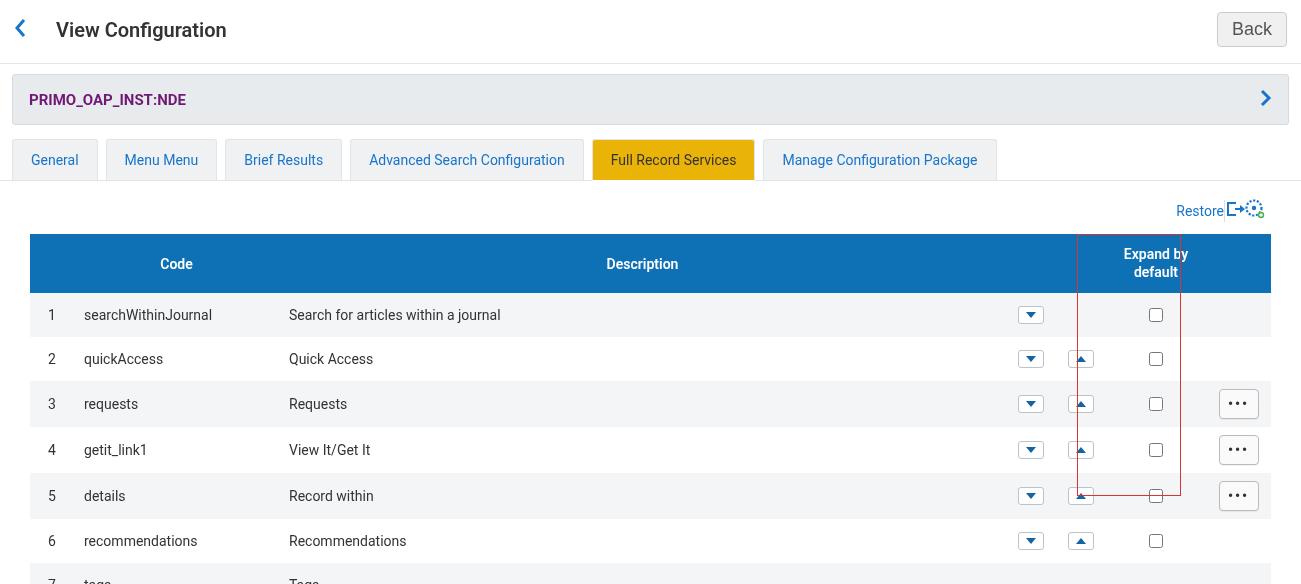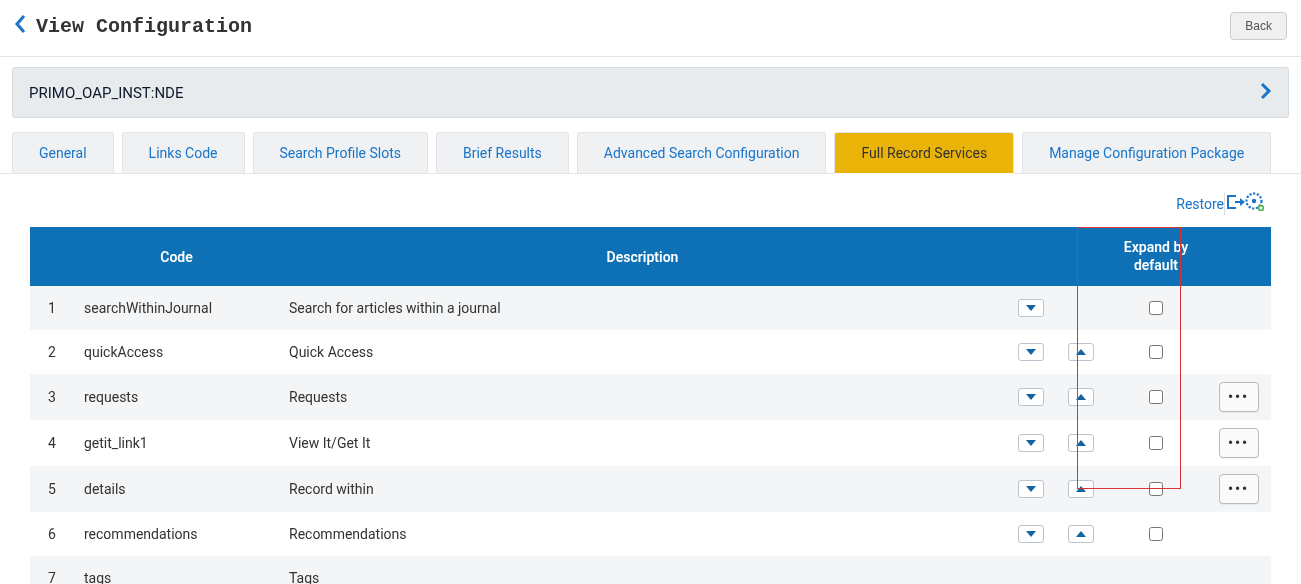"View Configuration" .header-left { align-items: center -> flex-start; font-family: Liberation Mono, monospace -> none; gap: 8px -> 28px }
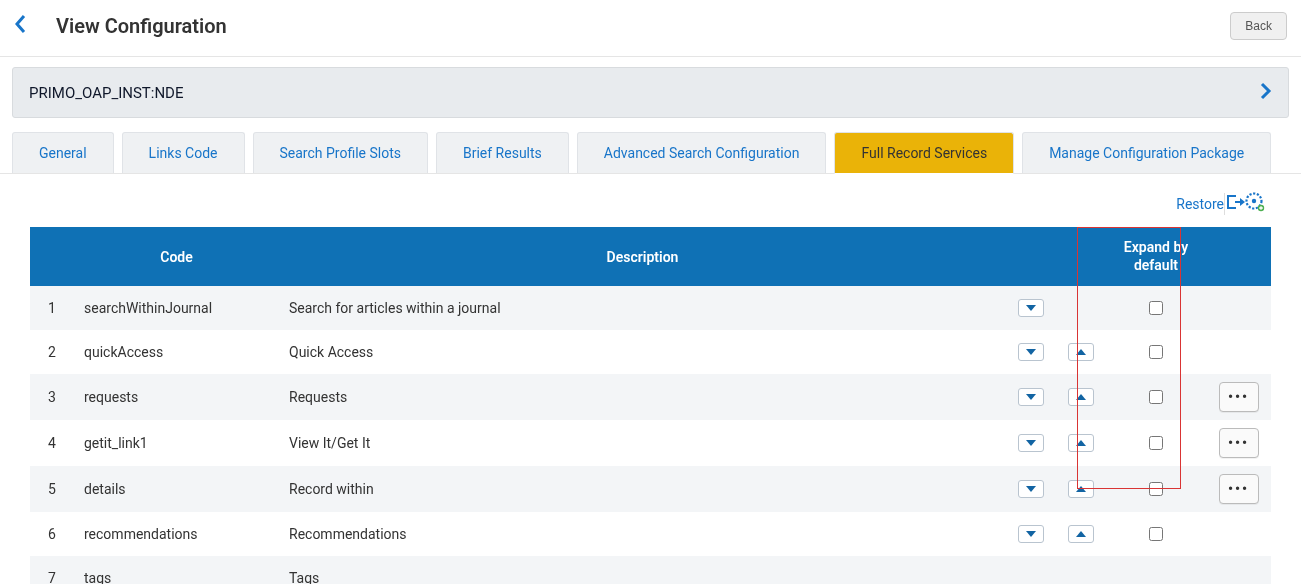"Back" .back-btn { font-size: 12px -> 18px }
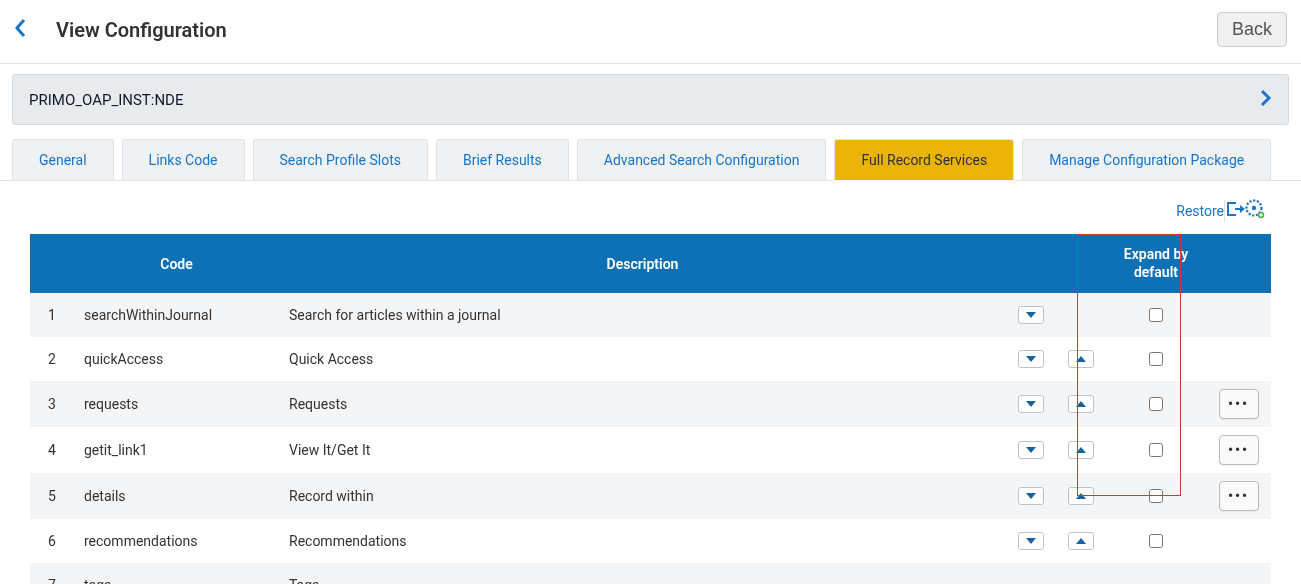"PRIMO_OAP_INST:NDE" .banner-text { color: #0f172a -> #701a75; font-weight: 400 -> 700 }
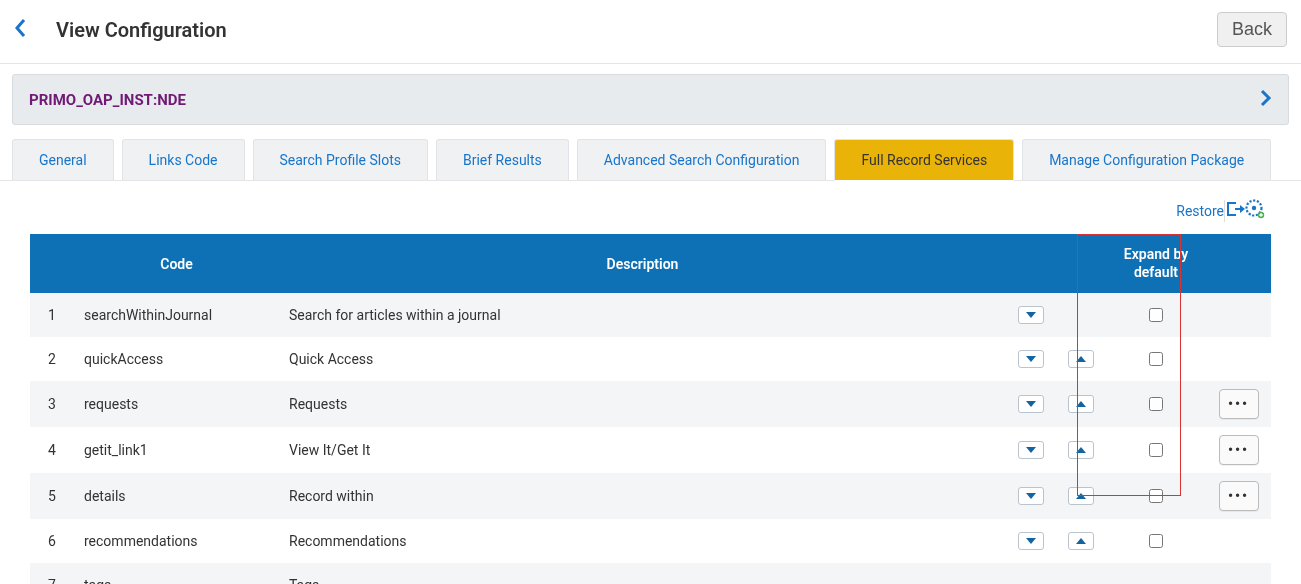"General" .tab { padding: 12px 26px -> 12px 18px }
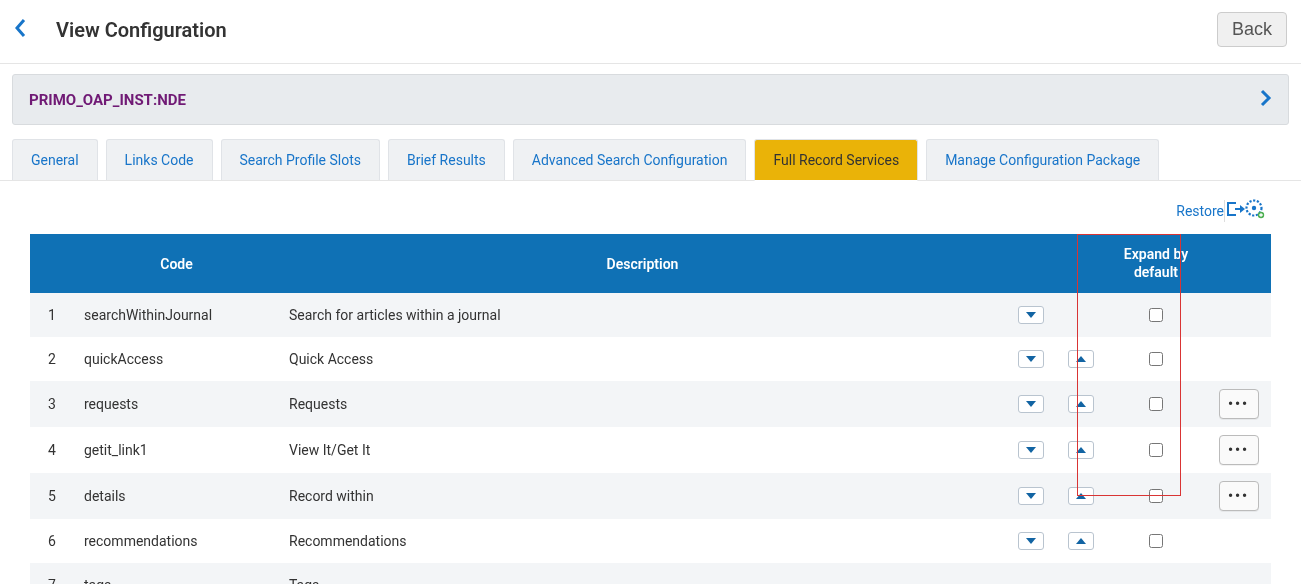"Links Code" div.tab { text: Links Code -> Menu Menu }
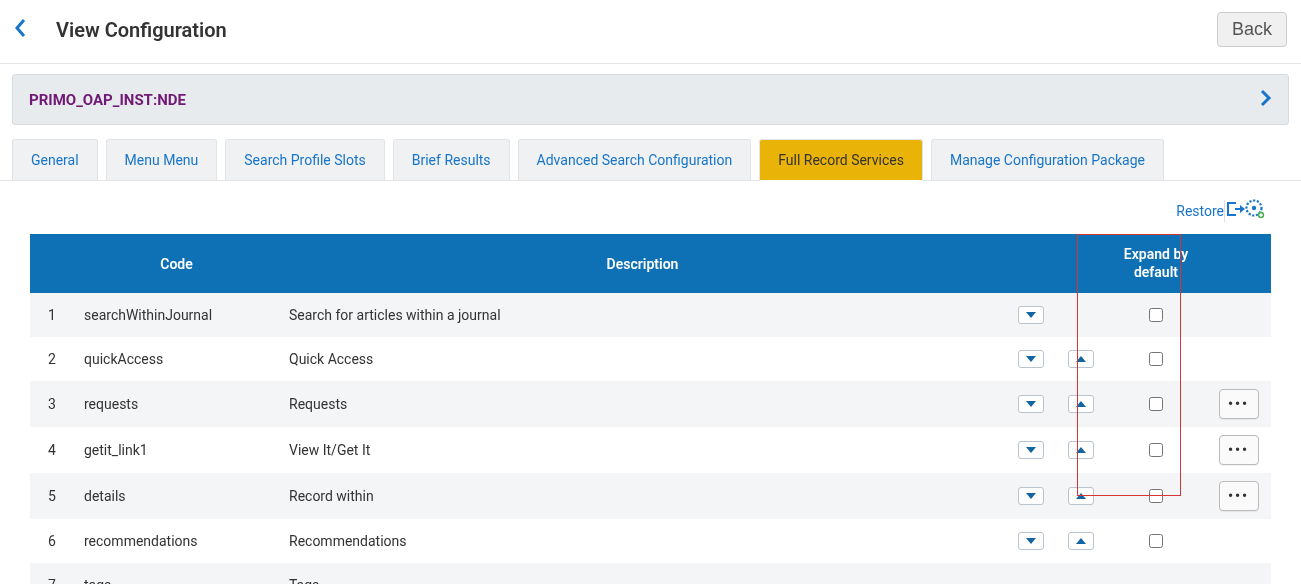"Search Profile Slots" div.tab { html: <div>Search Profile Slots</div> -> none }
